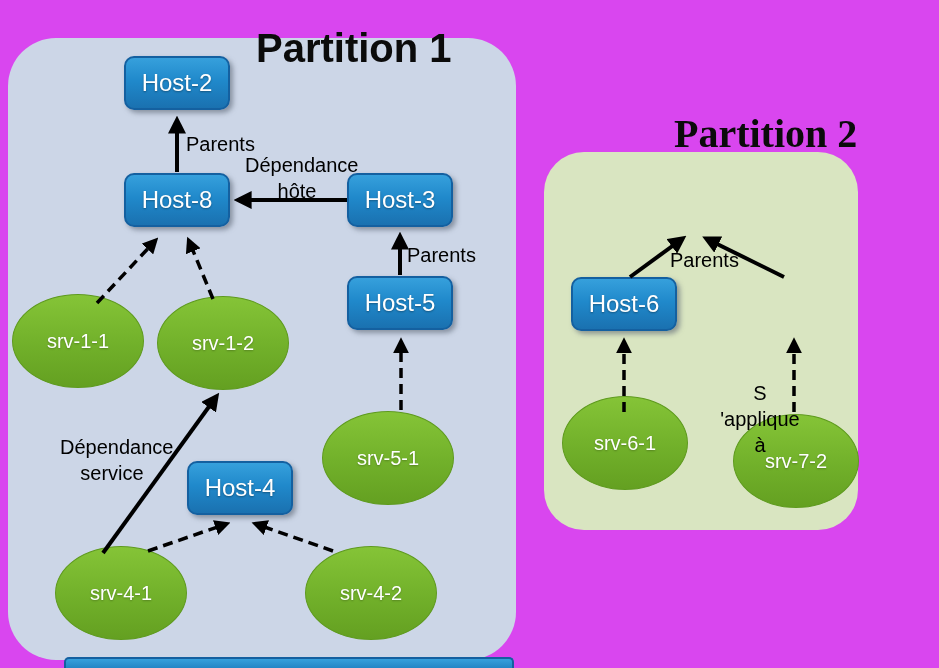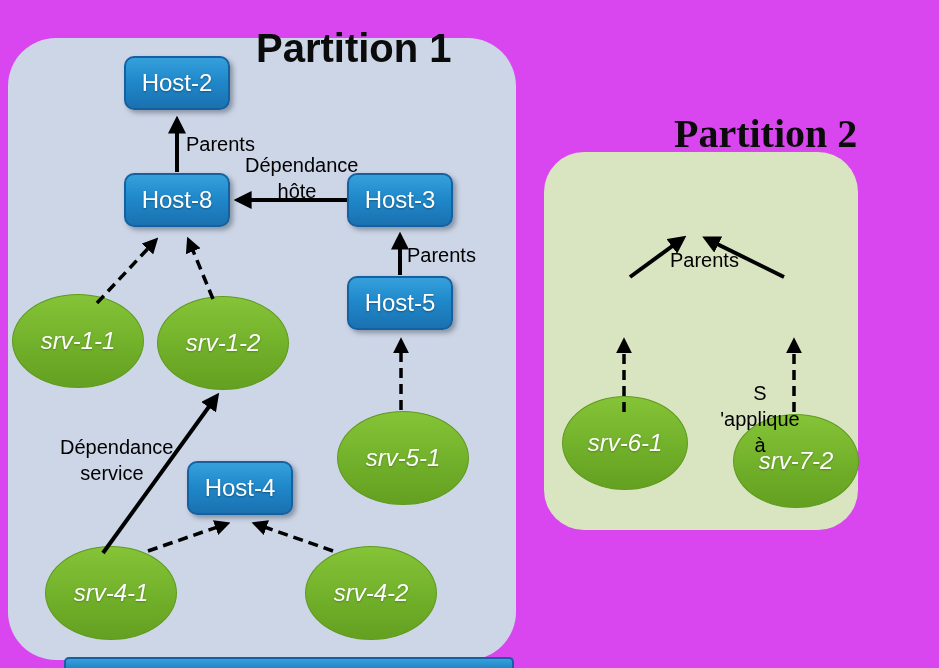"Host-6" div.host { html: none -> <div>Host-6</div> }
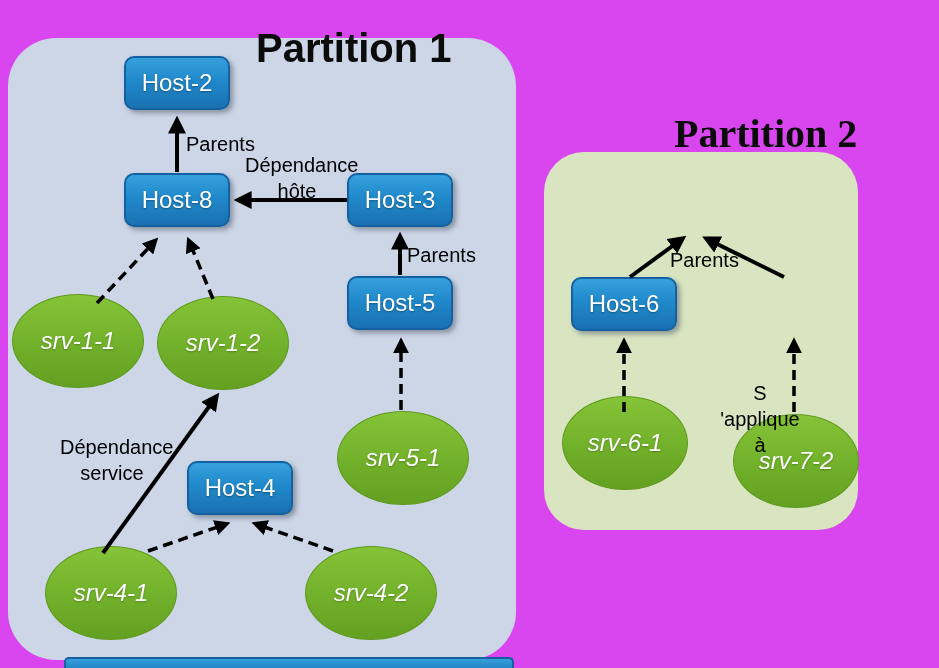"srv-1-1" .srv { font-size: 24px -> 20px; font-style: italic -> none }
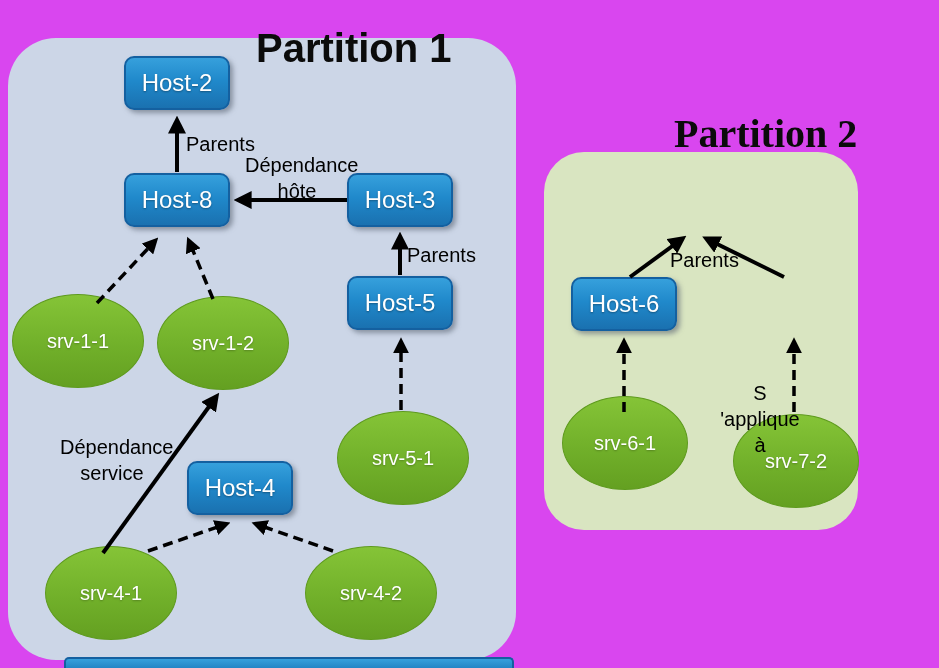"srv-5-1" div.srv { left: 337px -> 322px }
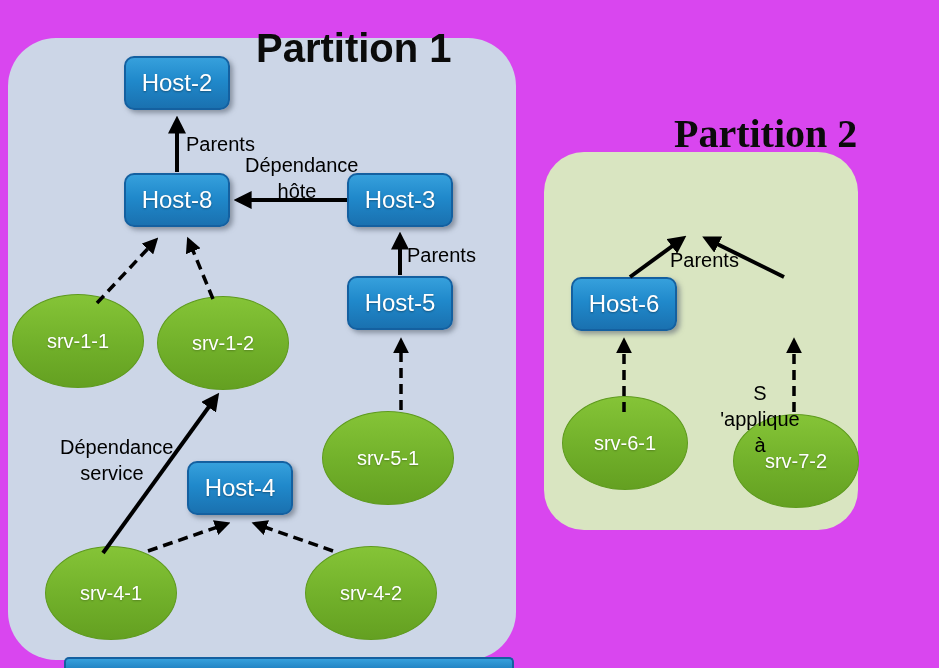"srv-4-1" div.srv { left: 45px -> 55px }
